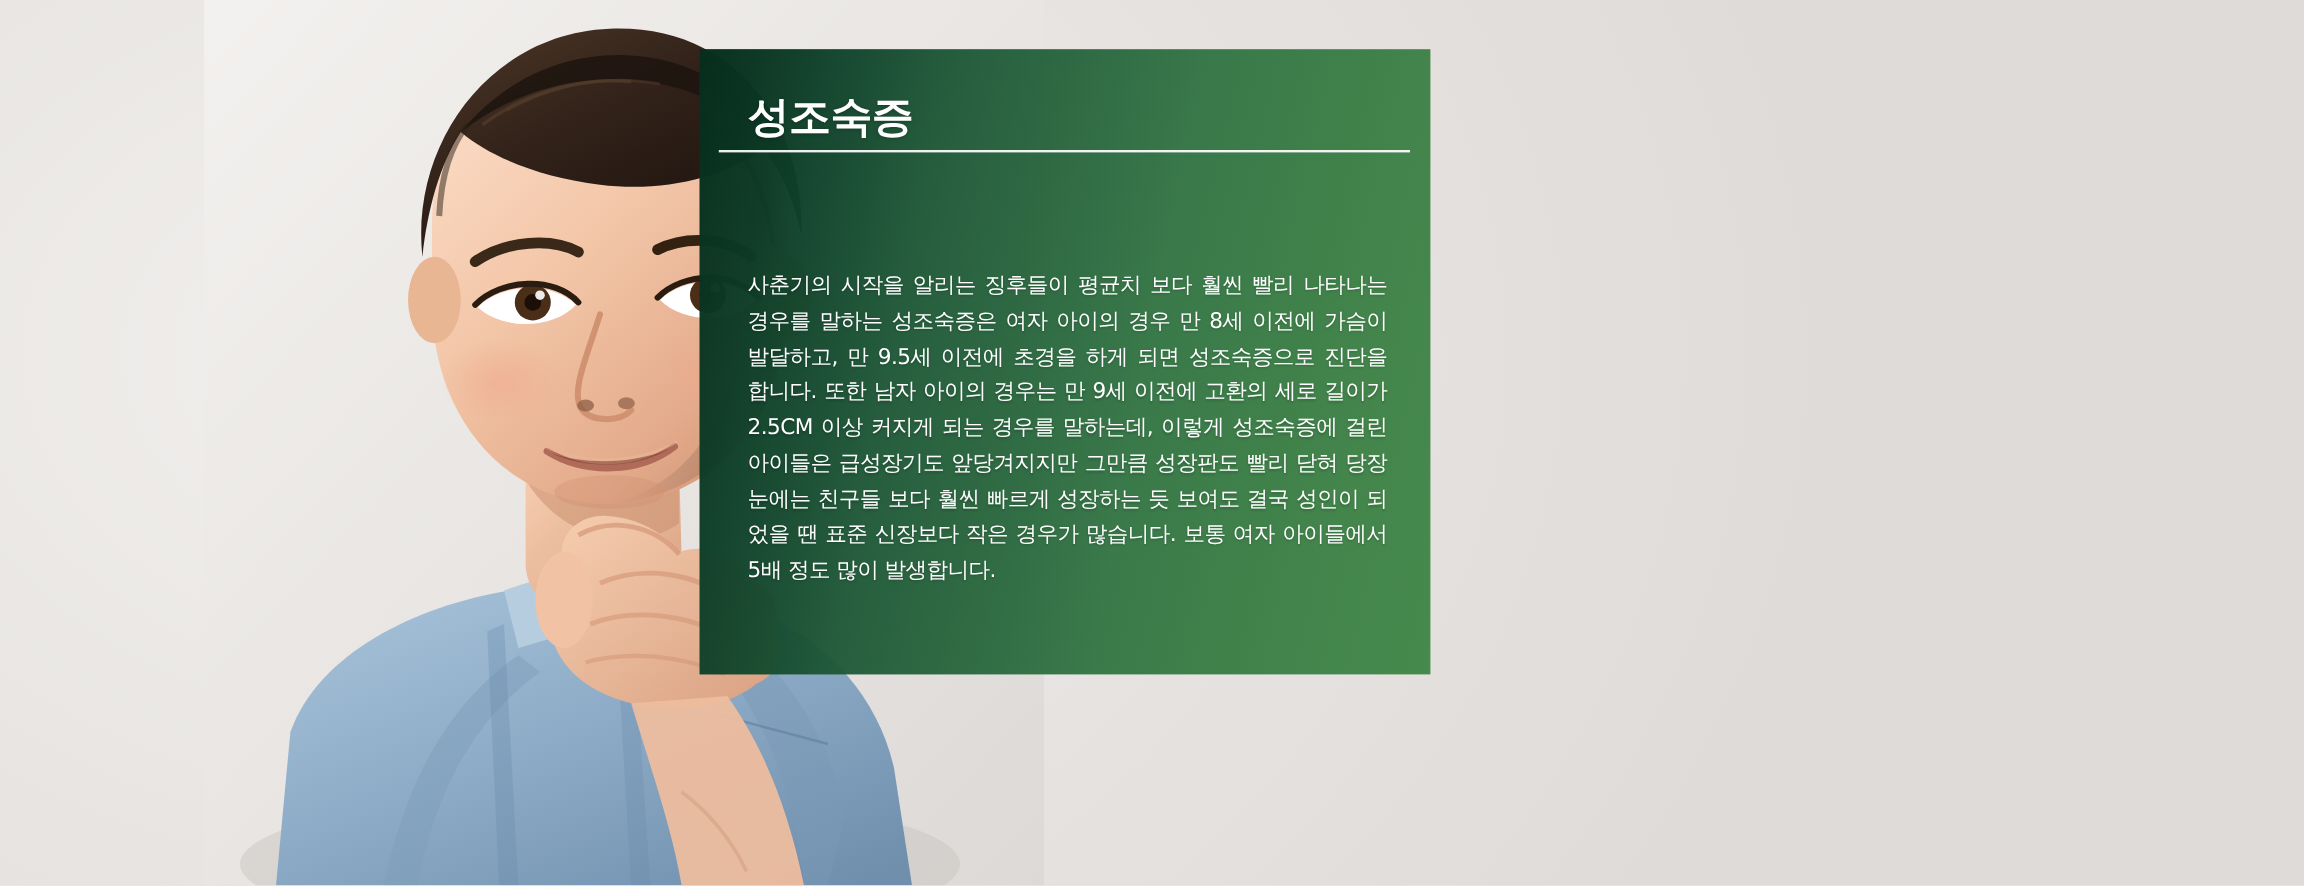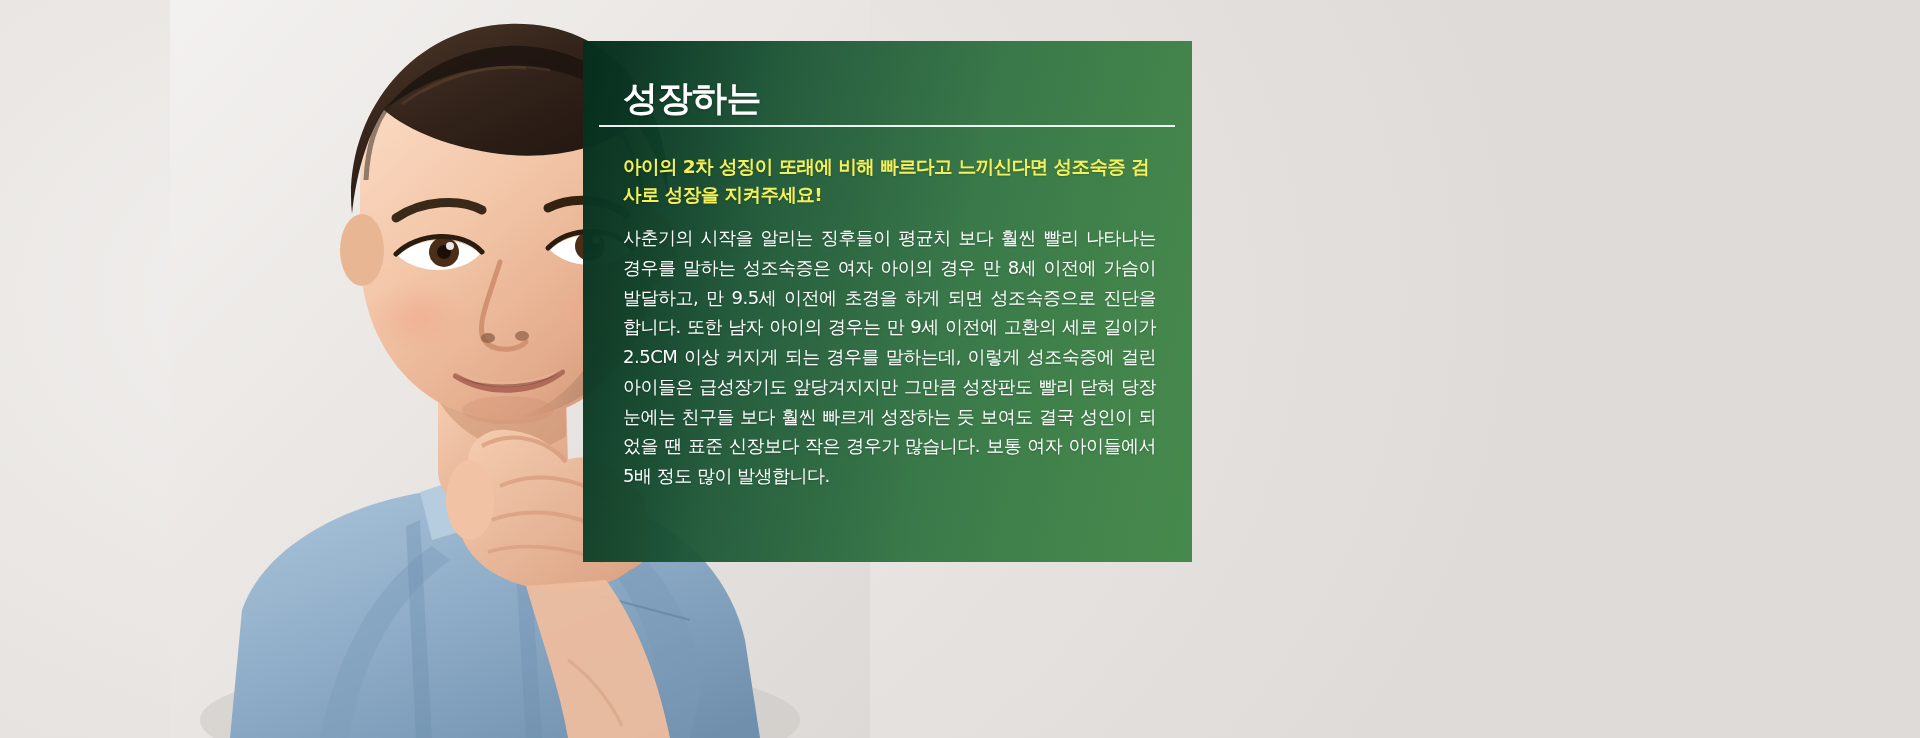"성장하는" h1.panel-title { text: 성장하는 -> 성조숙증 }
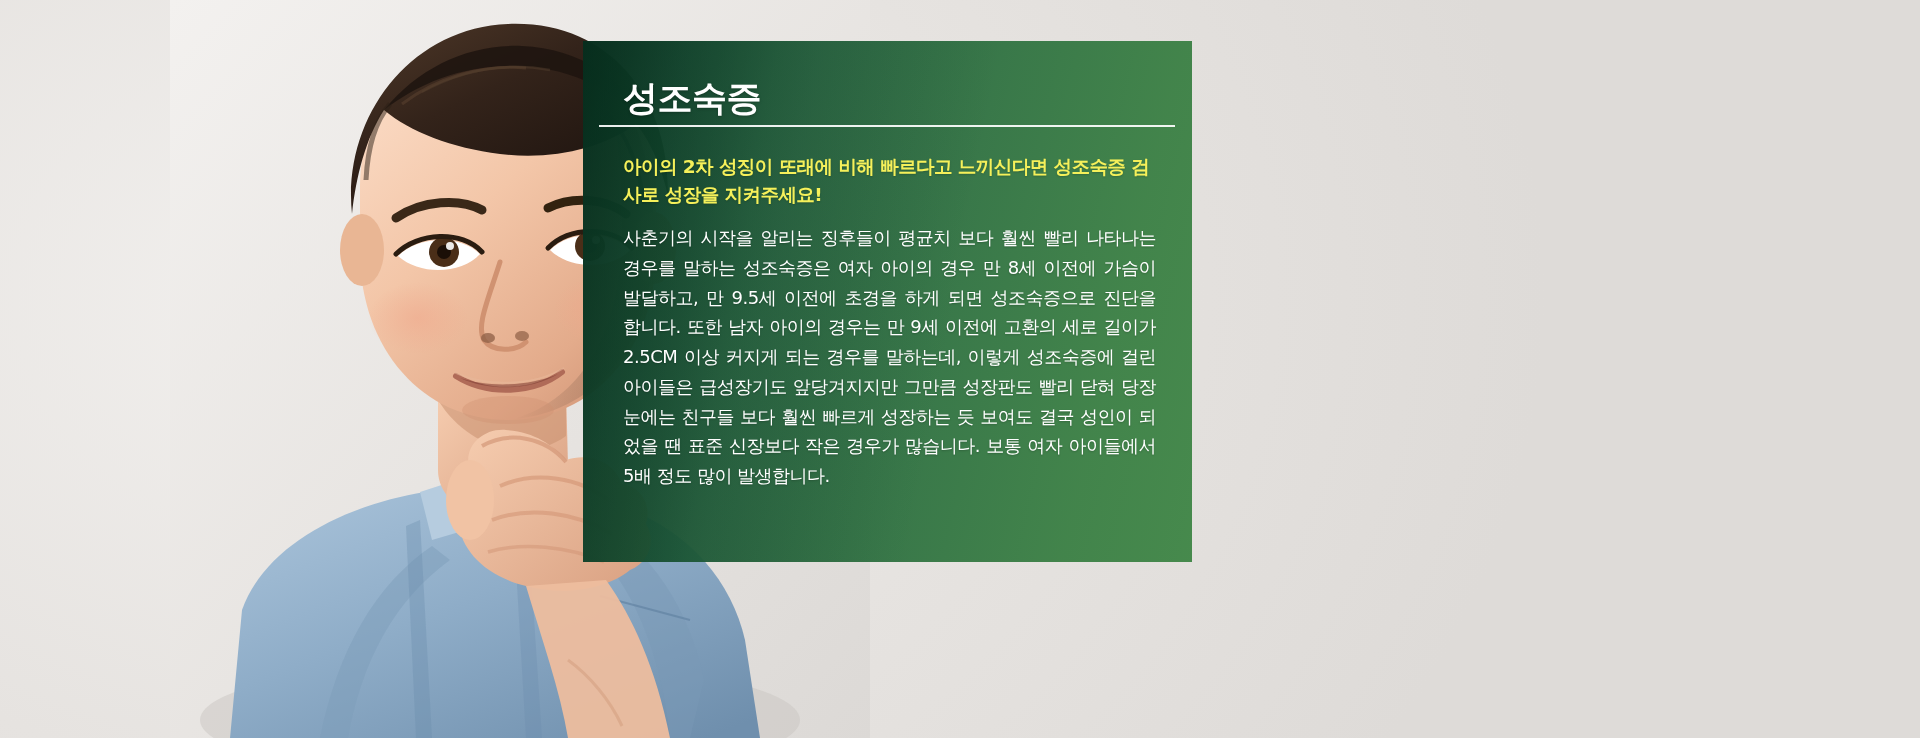"아이의 2차 성징이 또래에 비해" p.lead { html: <p>아이의 2차 성징이 또래에 비해 빠르다고 느끼신다면 성조숙증 검사로 성장을 지켜주세요!</p> -> none }
